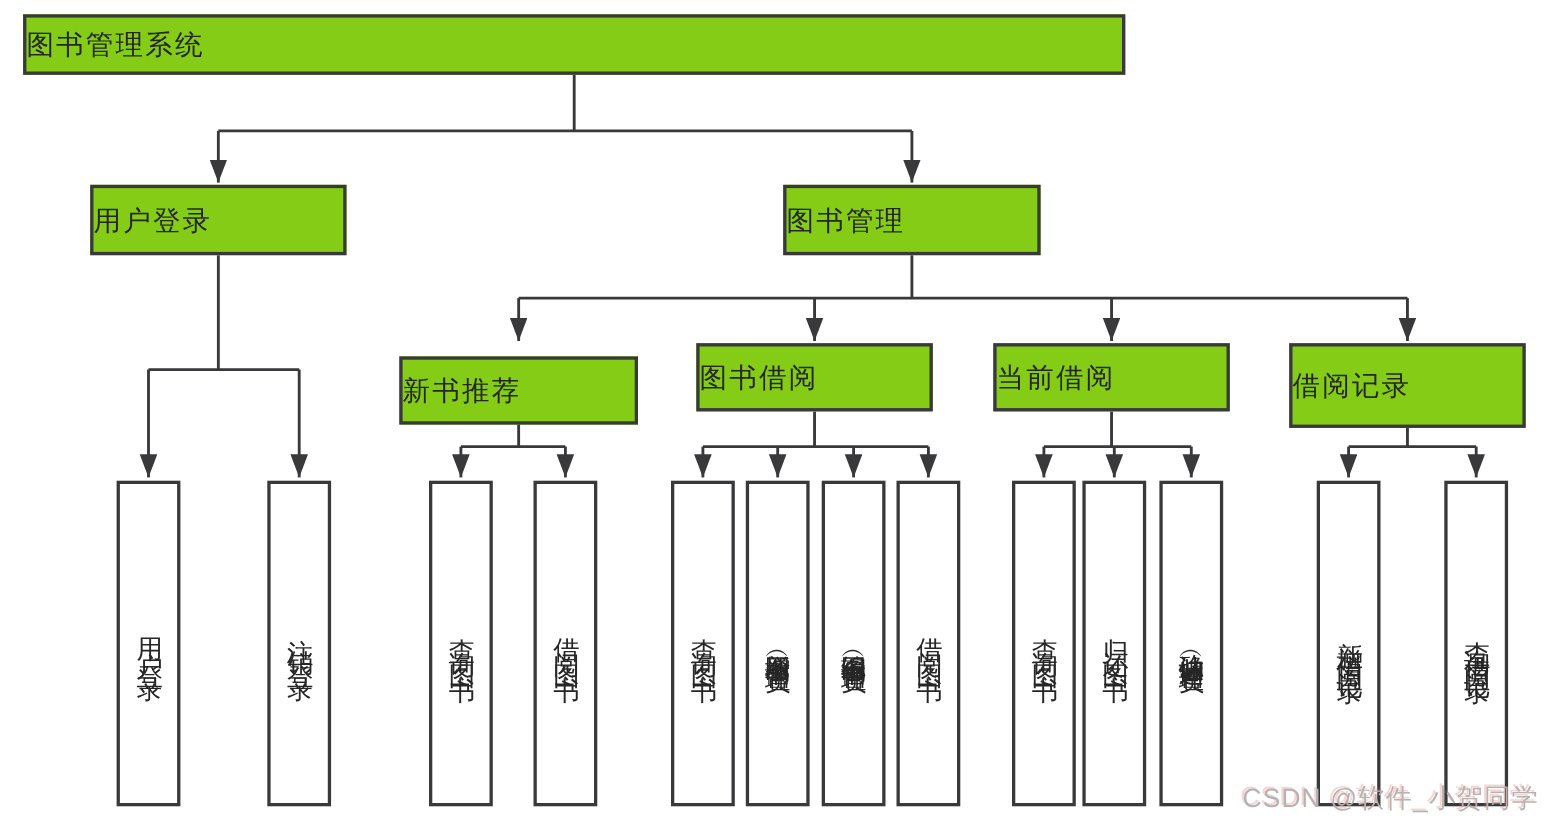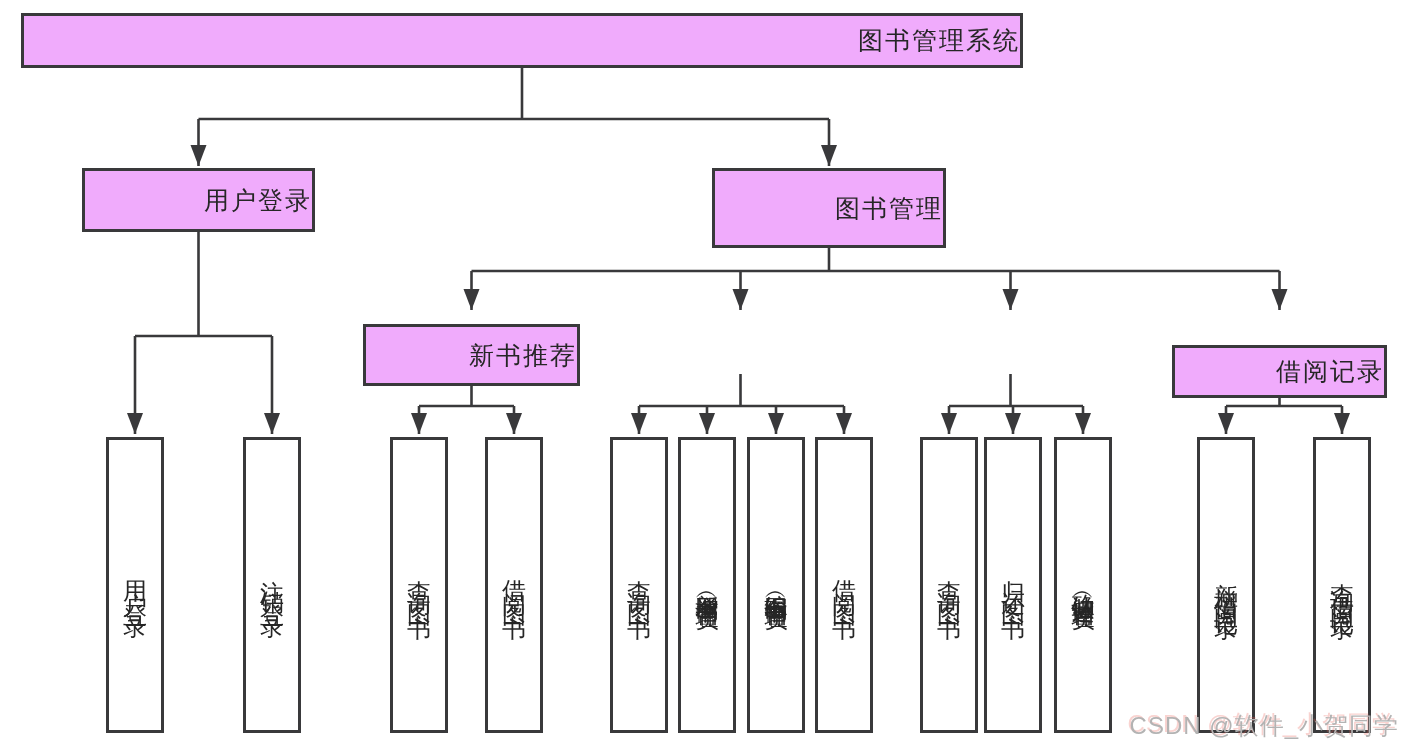"图书管理系统" .node { background: #f0abfc -> #84cc16; justify-content: flex-end -> flex-start }
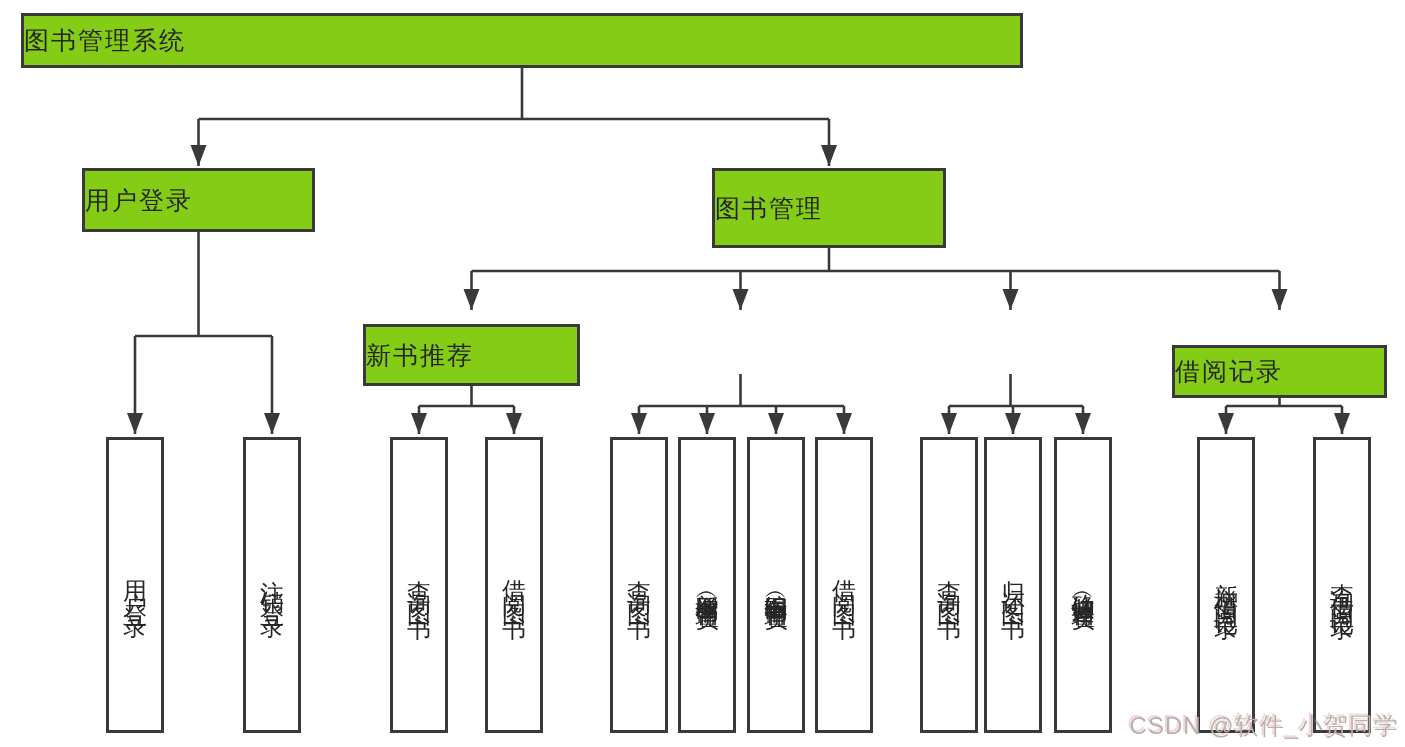"图书管理" #box-book-mgmt { height: 80px -> 64px }
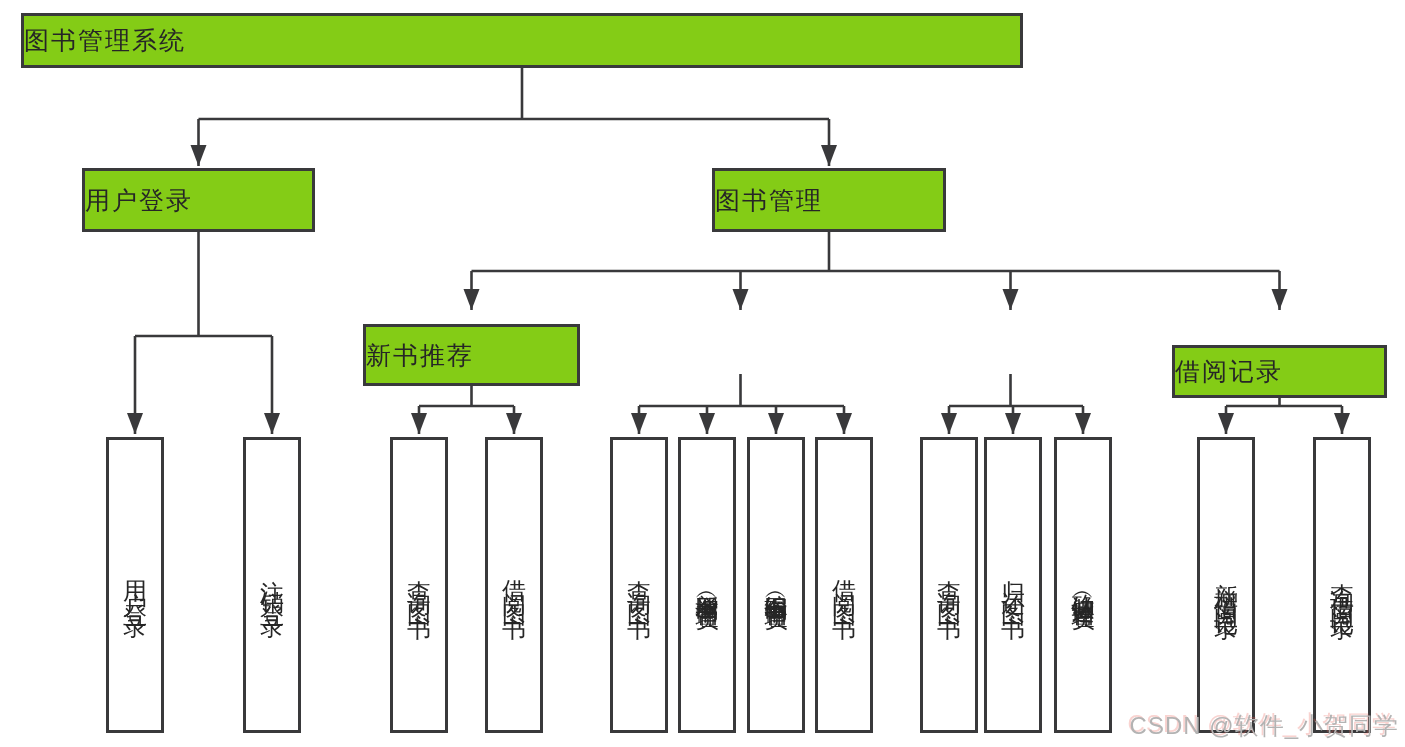"图书借阅" div.node { html: none -> <div> <span>图书借阅</span> </div> }
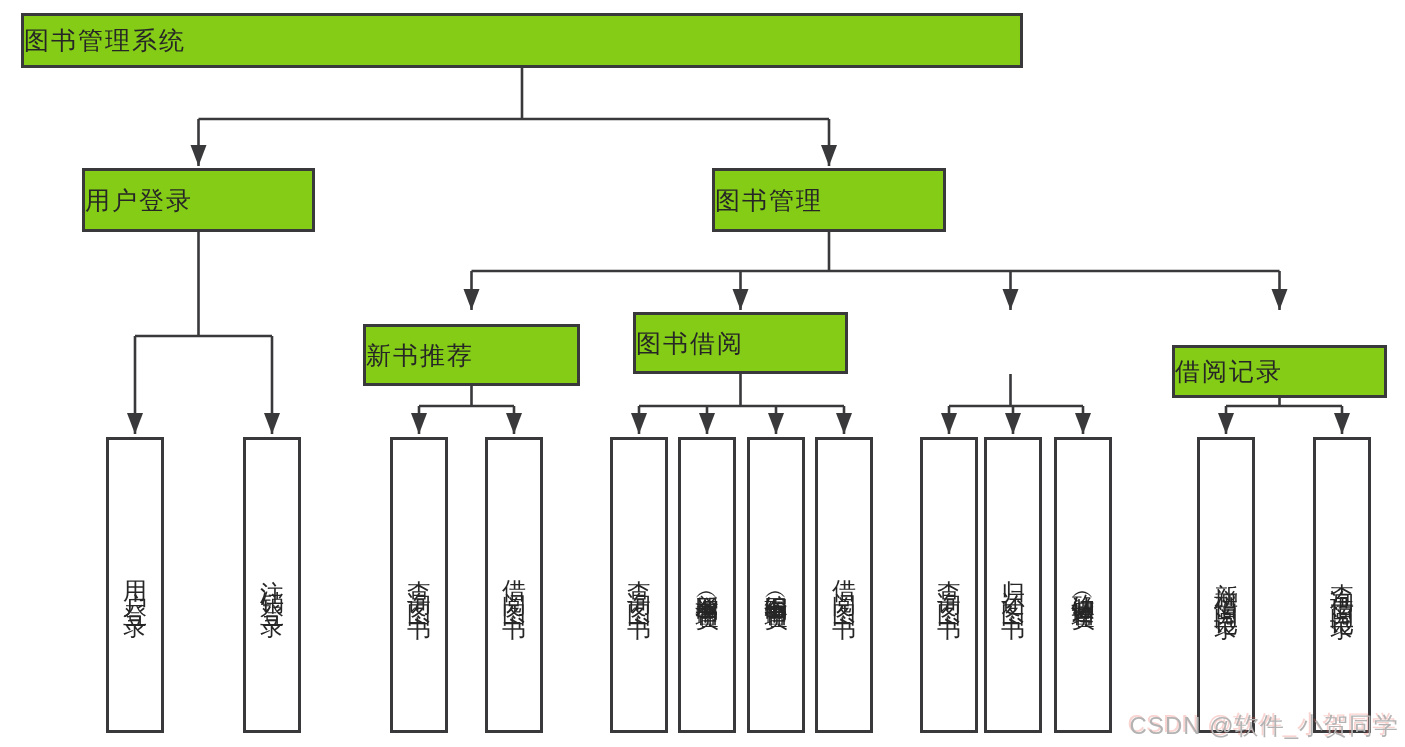"当前借阅" div.node { html: none -> <div> <span>当前借阅</span> </div> }
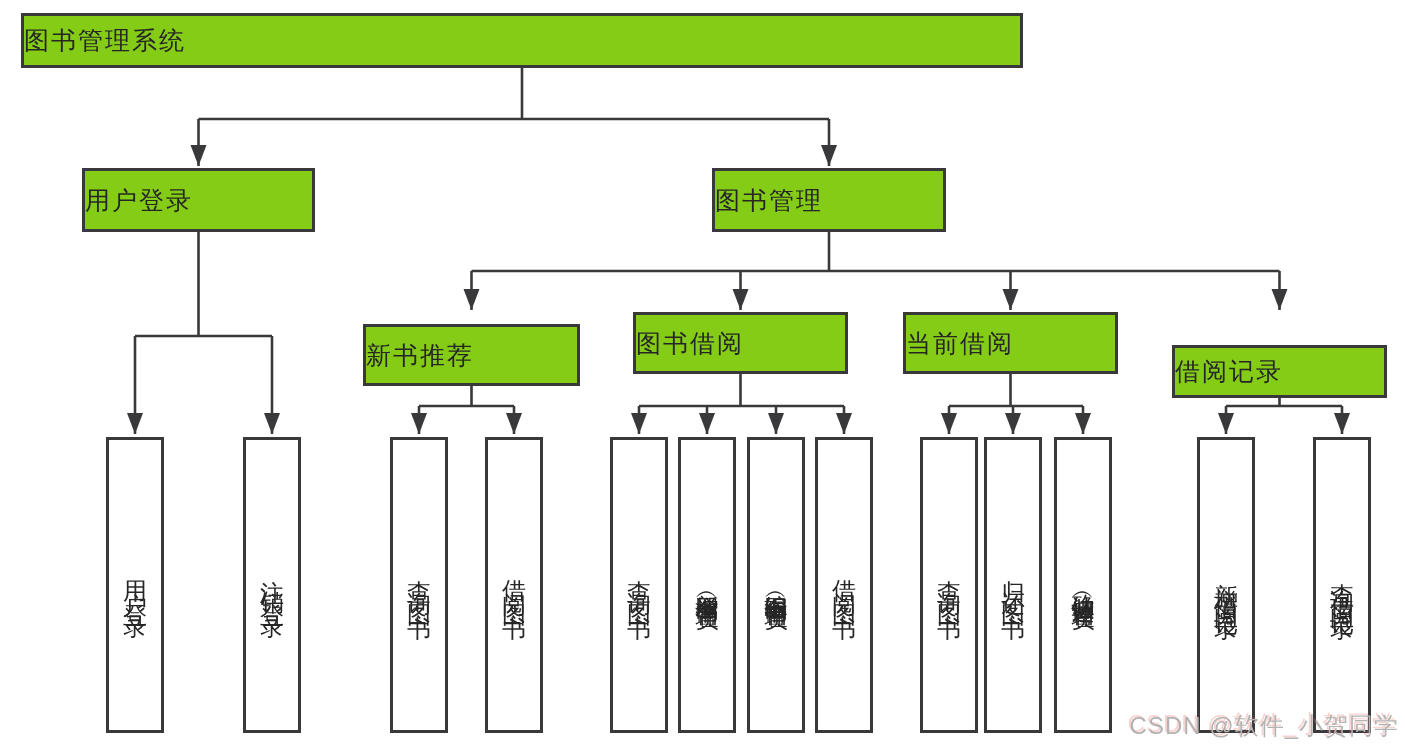"借阅记录" #box-borrow-records { height: 53px -> 77px; margin-top: 33px -> none }
